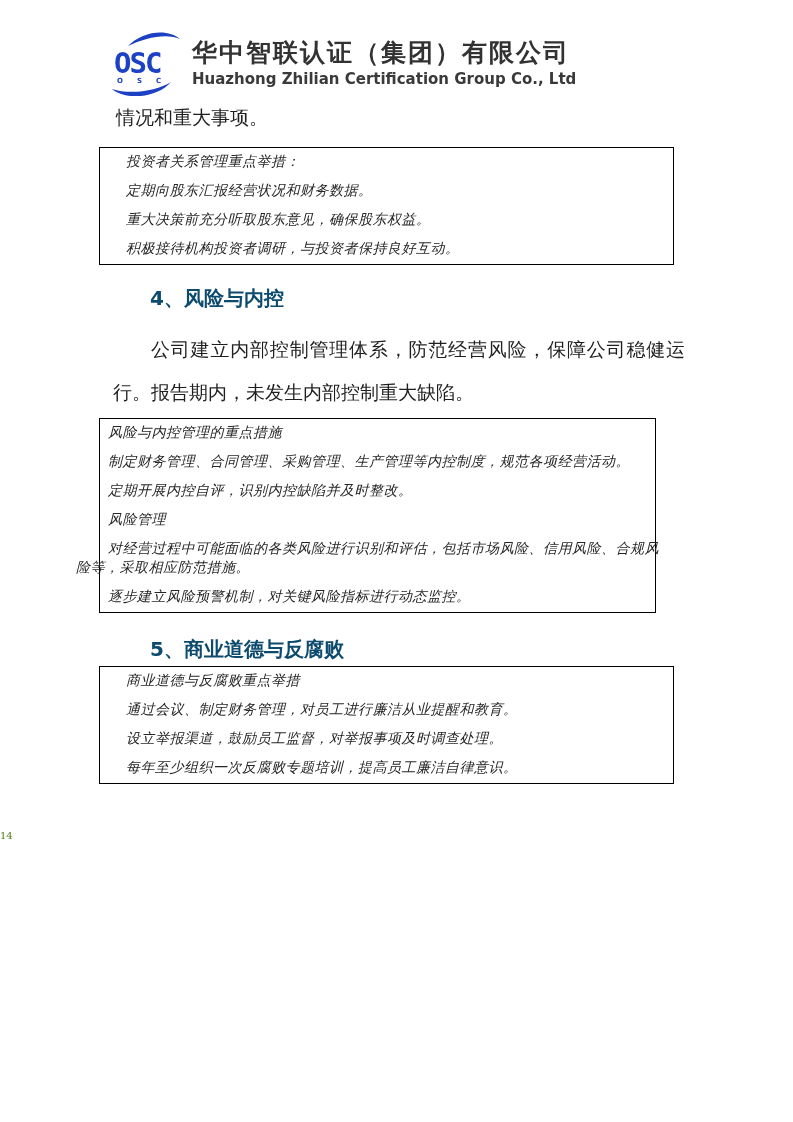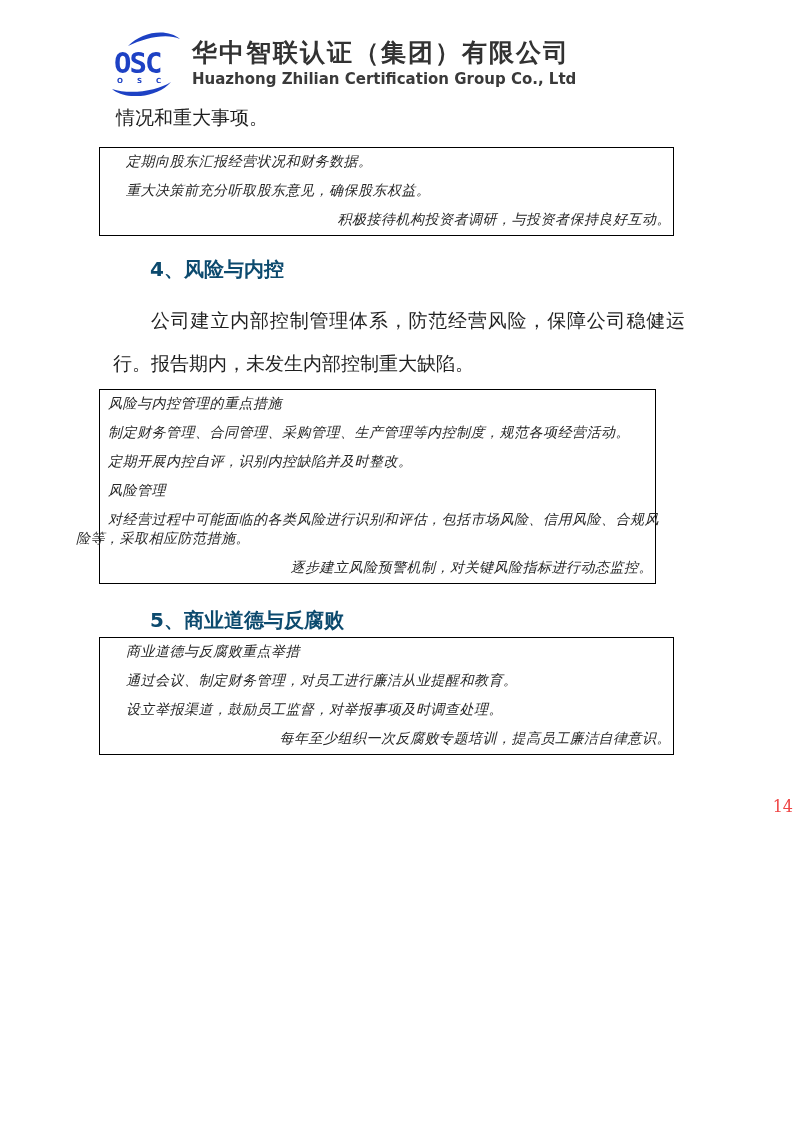"投资者关系管理重点举措：" p { html: none -> <p>投资者关系管理重点举措：</p> }
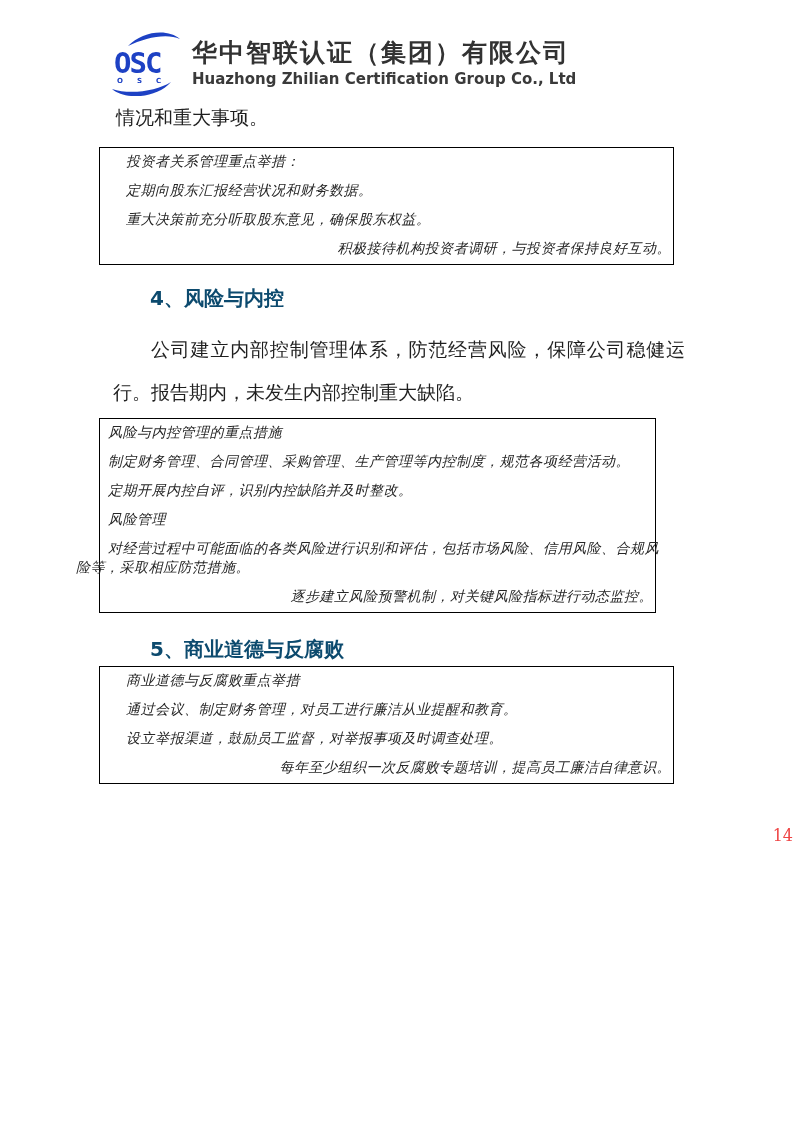"积极接待机构投资者调研，与投资者保持良好互动。" .kbox p:last-child { text-align: right -> none }
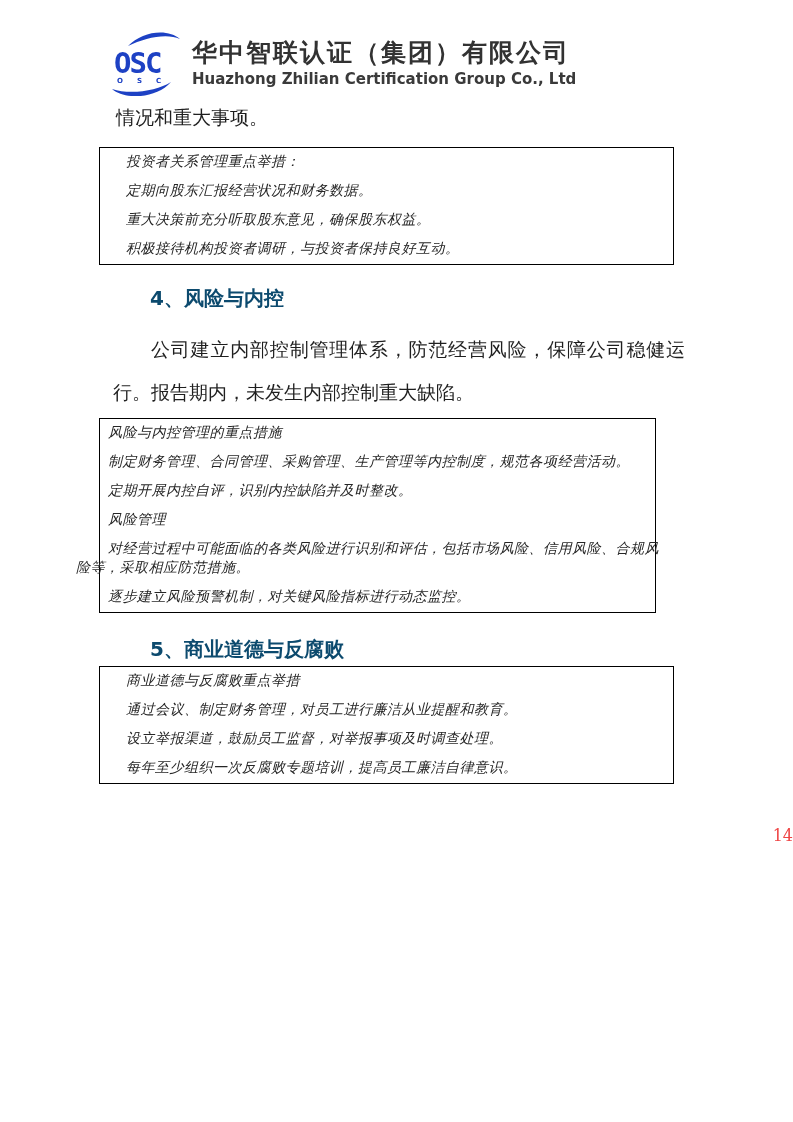"14" .pageno { color: #ef4444 -> #4d7c0f; font-size: 16px -> 10px; text-align: right -> left }
